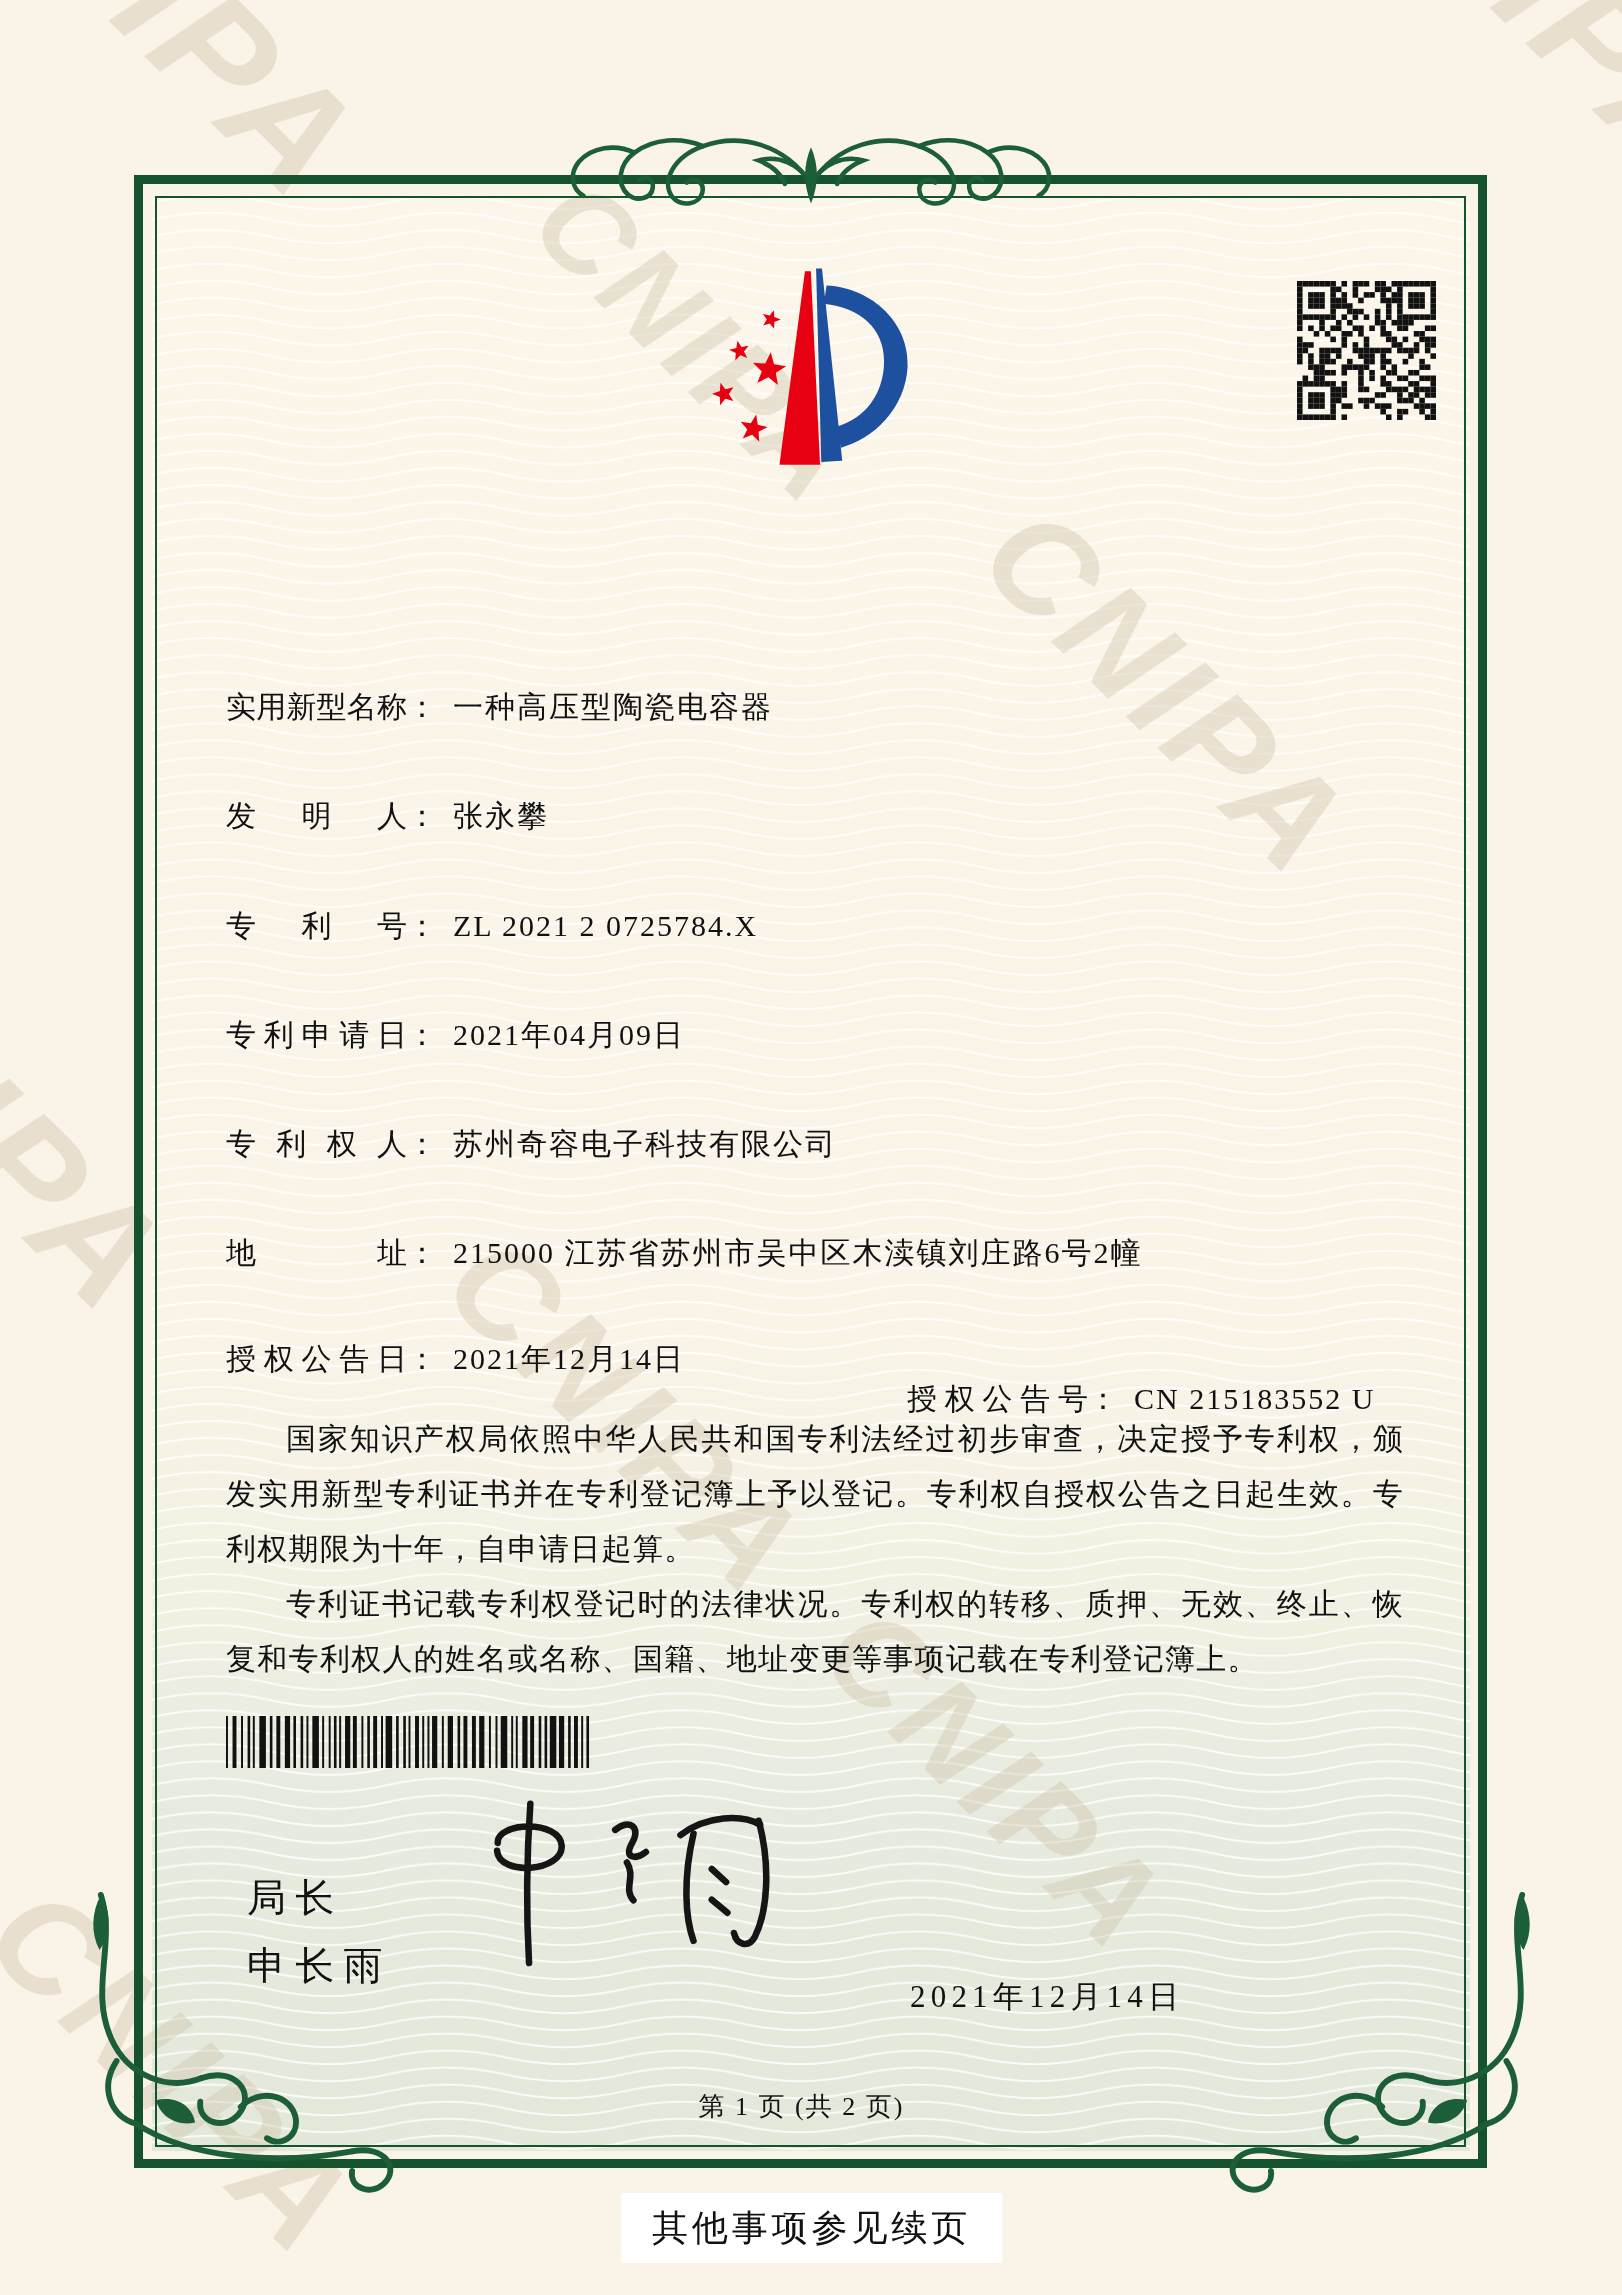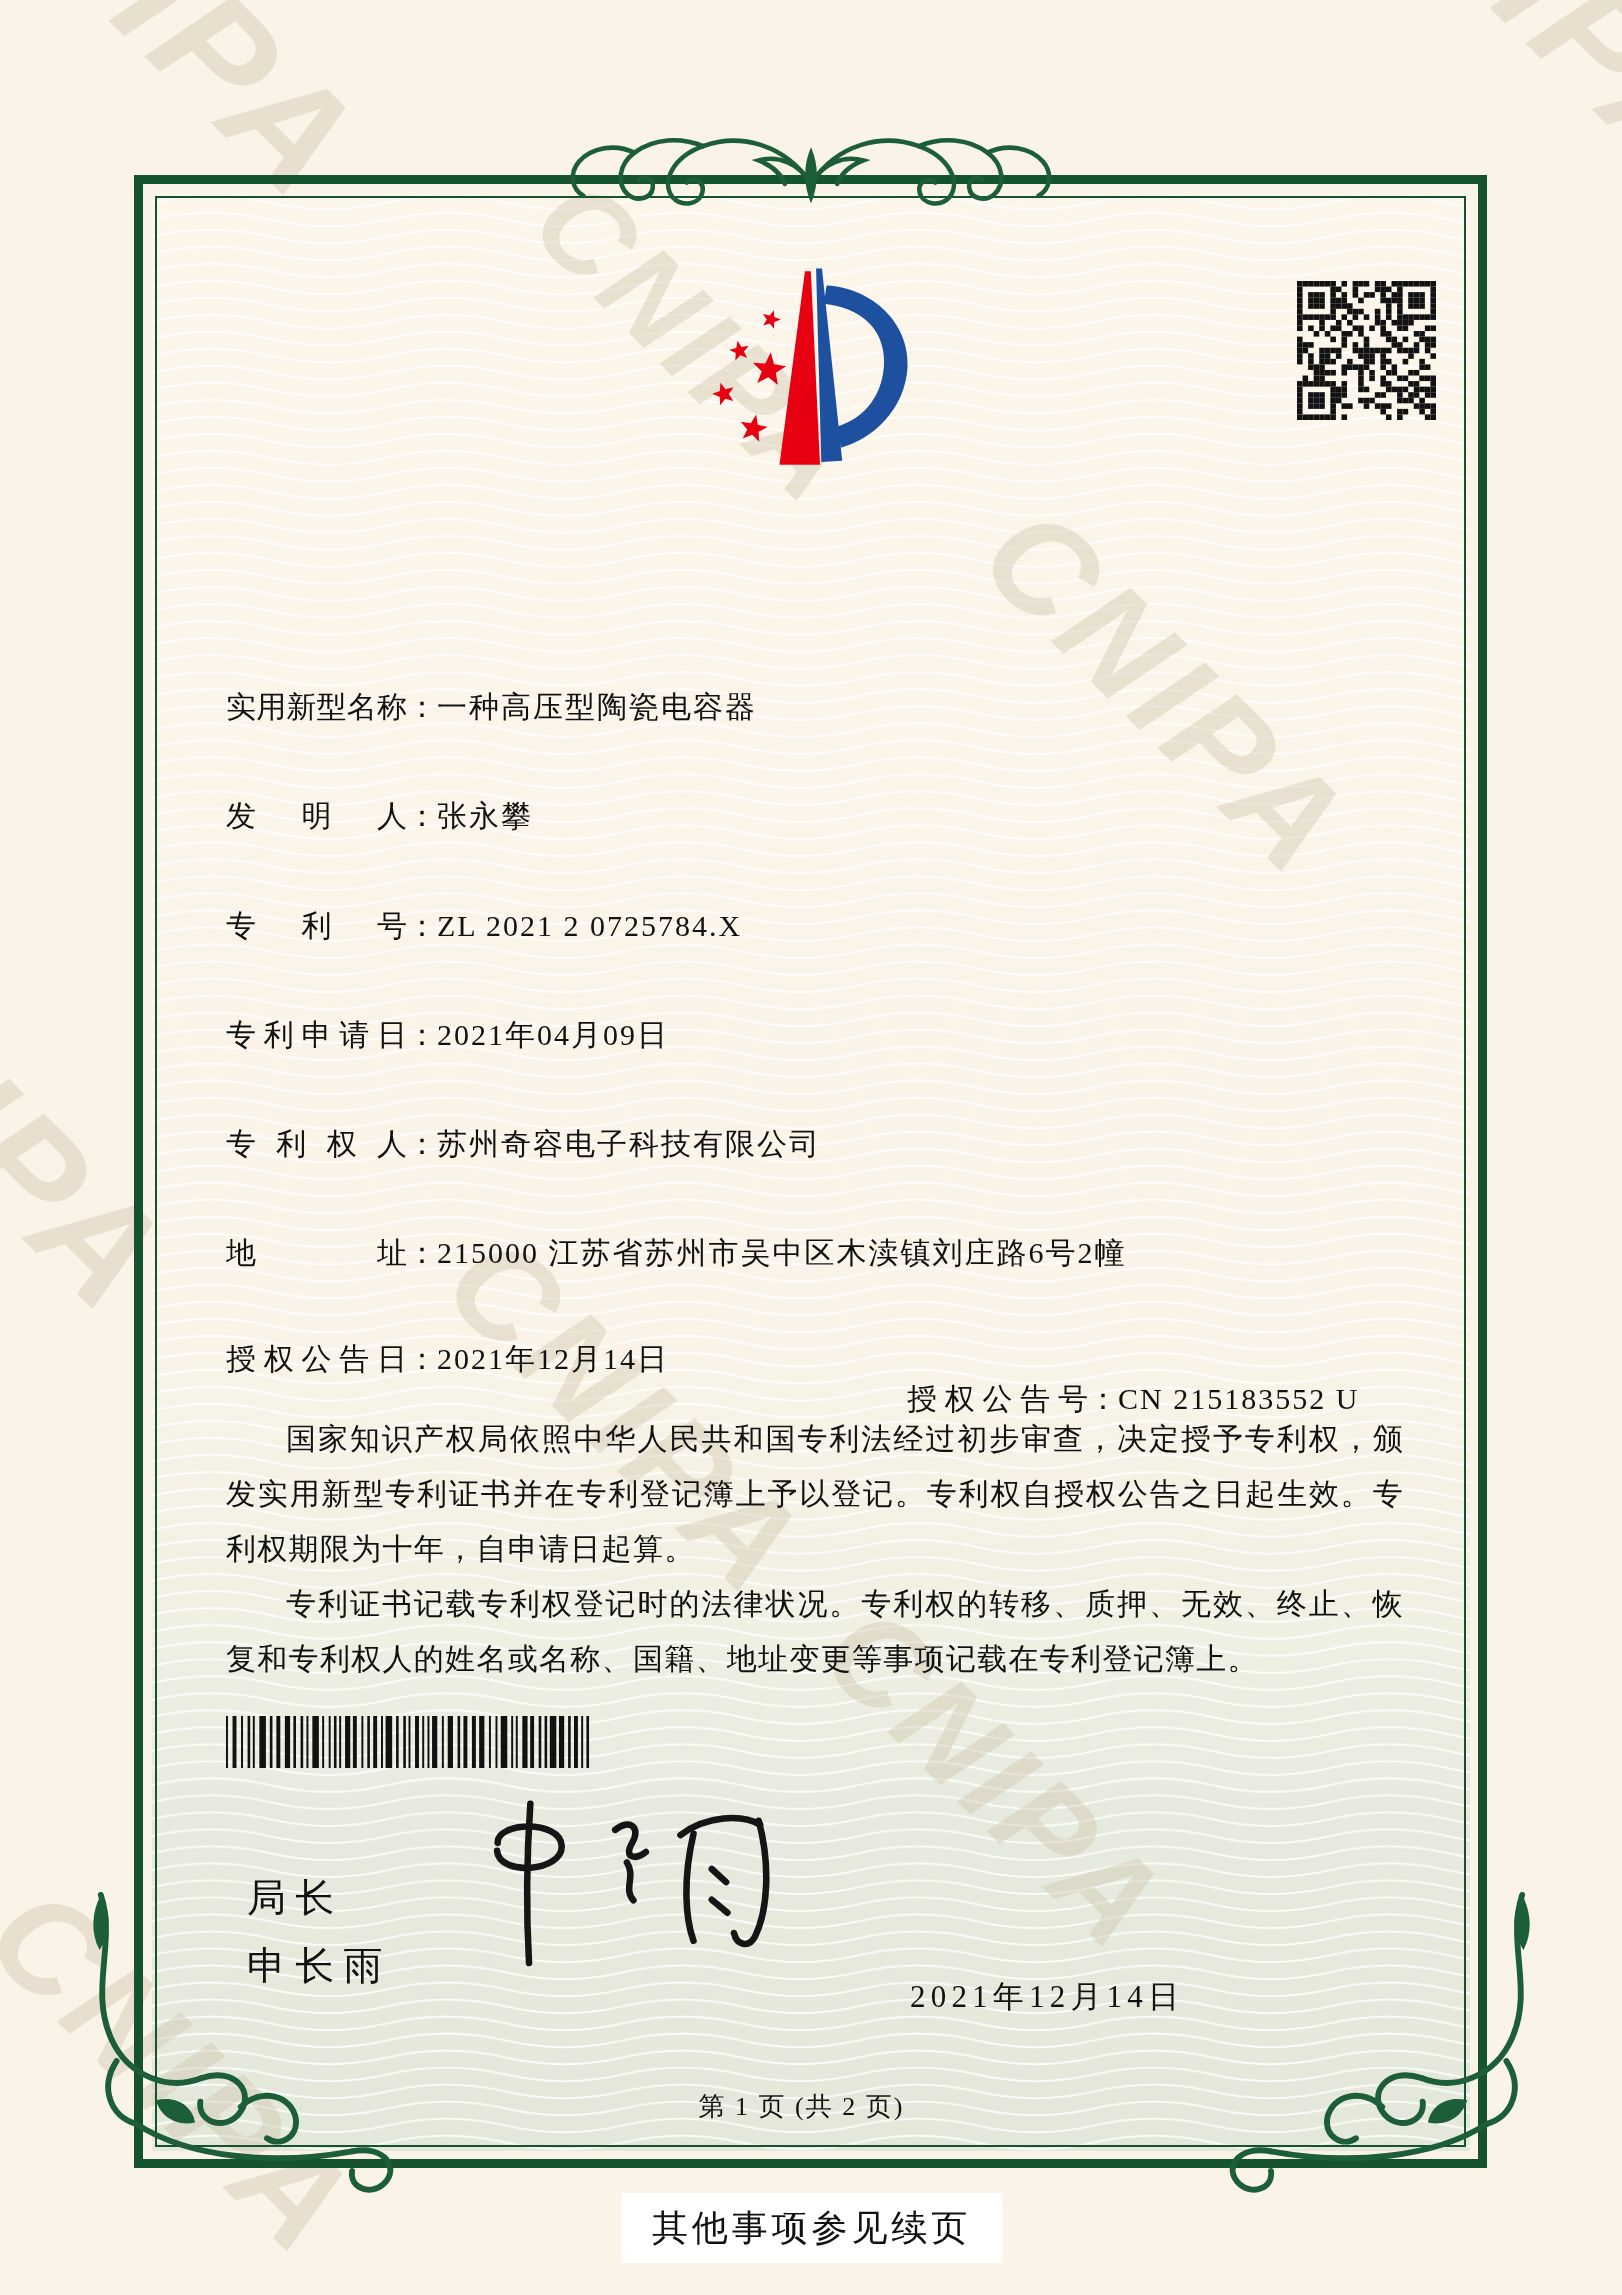"一种高压型陶瓷电容器" .fvalue { margin-left: none -> 16px }
